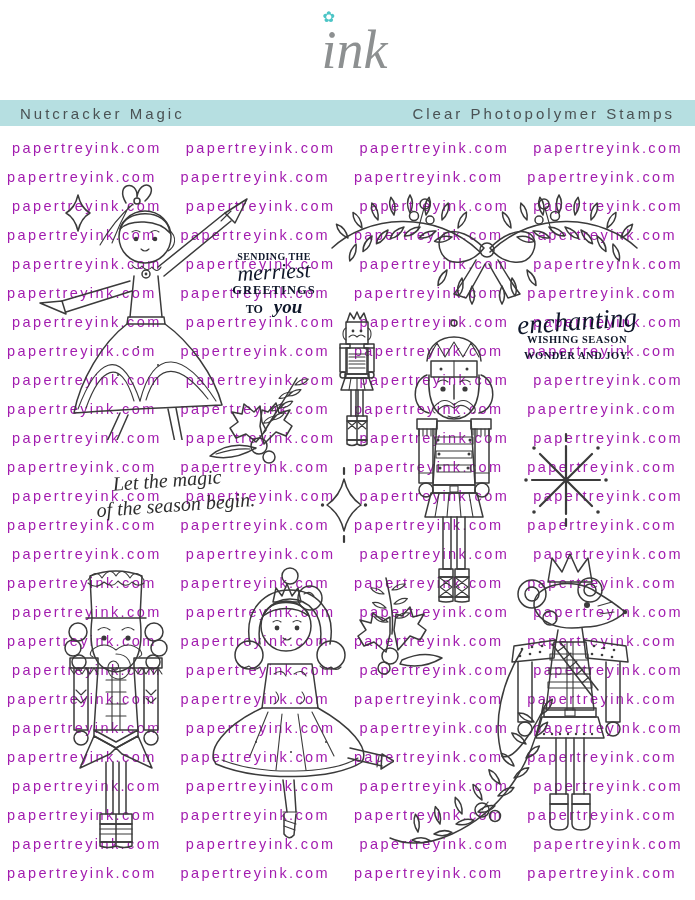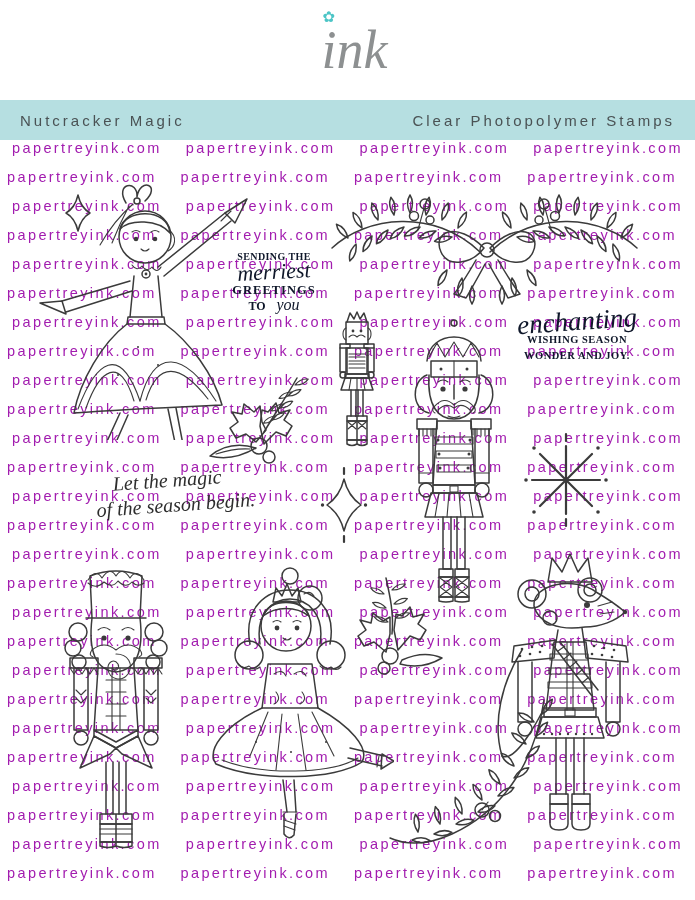"Nutcracker Magic" .banner { height: 40px -> 26px }
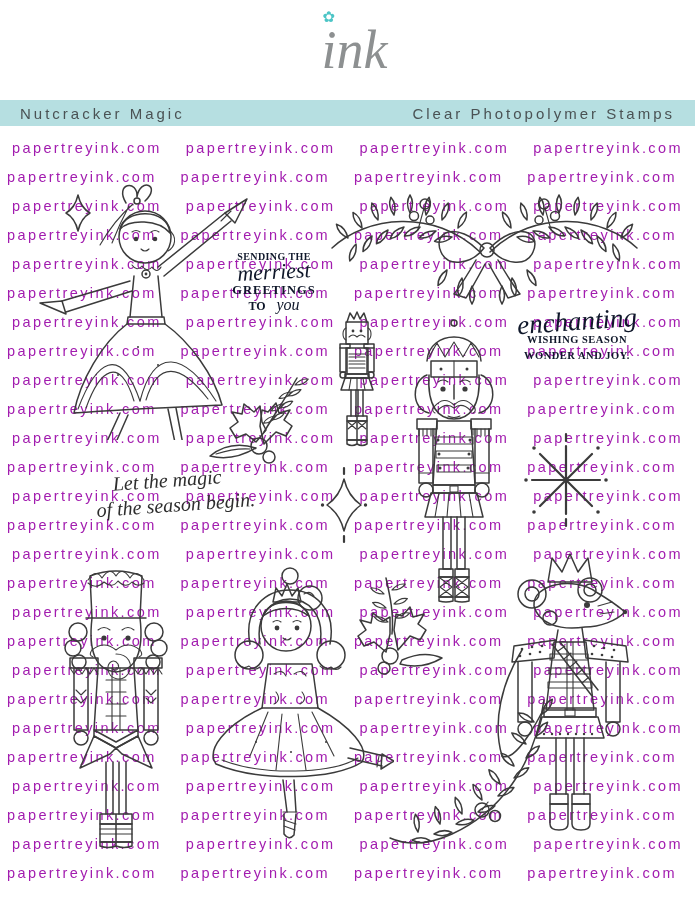"you" #sent-merriest .l4 .script { font-size: 16px -> 19px; font-weight: 400 -> 700 }
